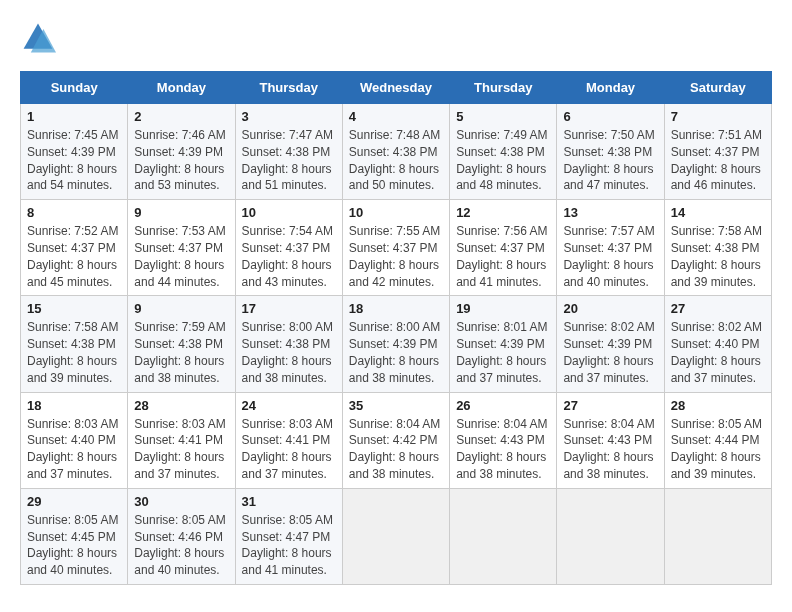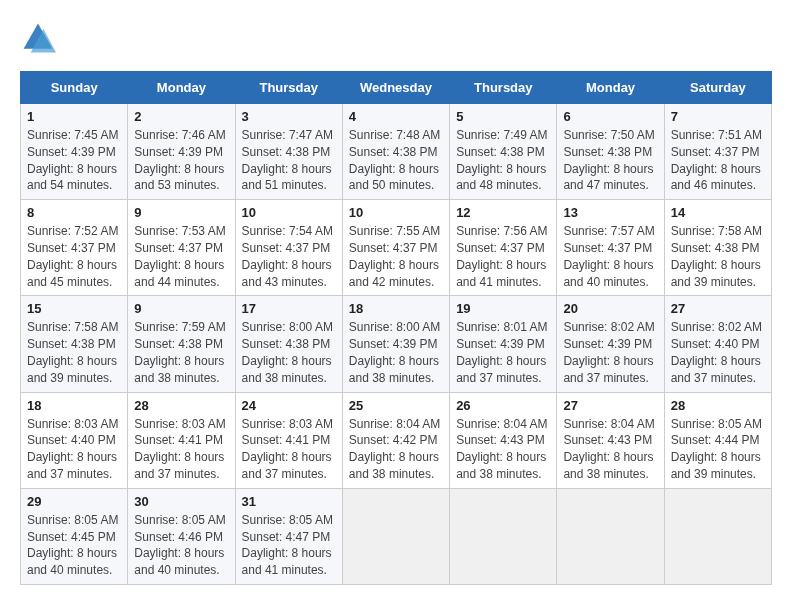"25" span.day-num { text: 25 -> 35 }
